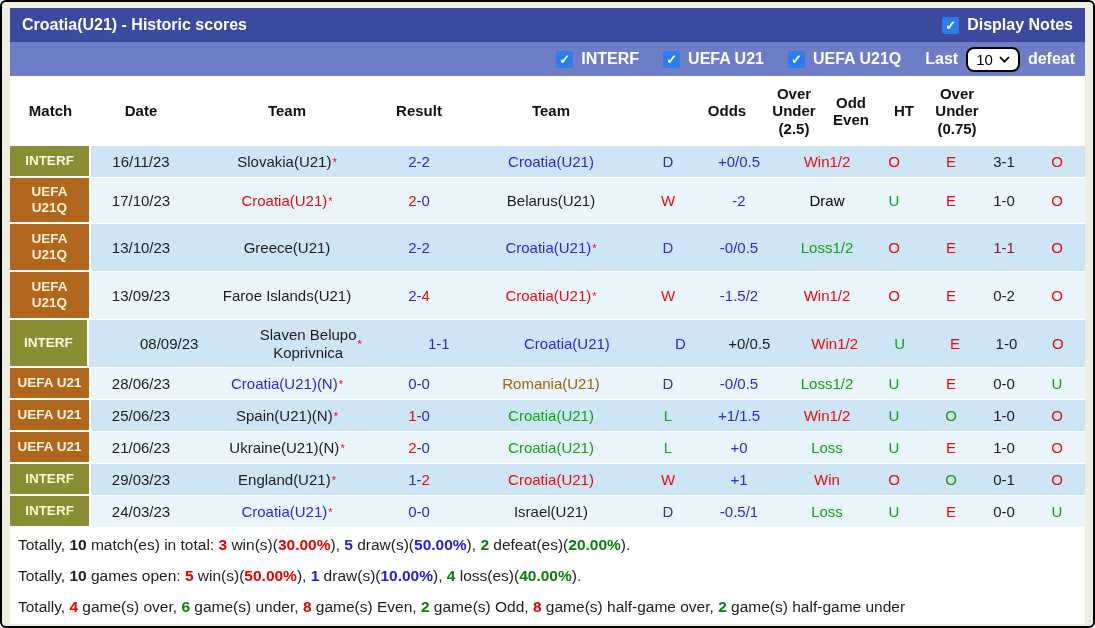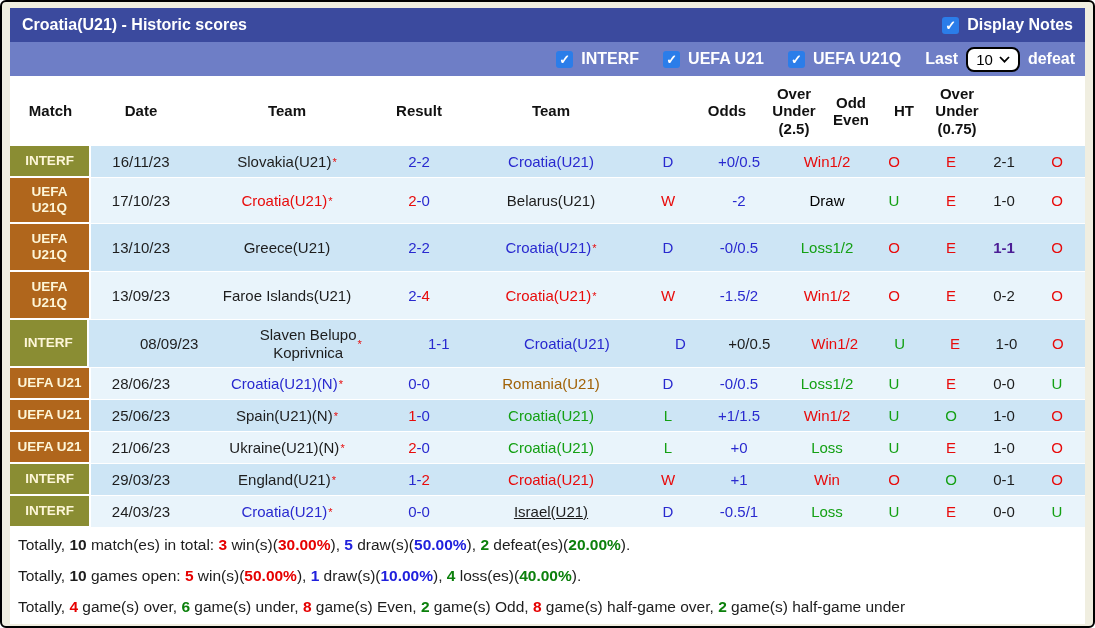"2-1" div.cell { text: 2-1 -> 3-1 }
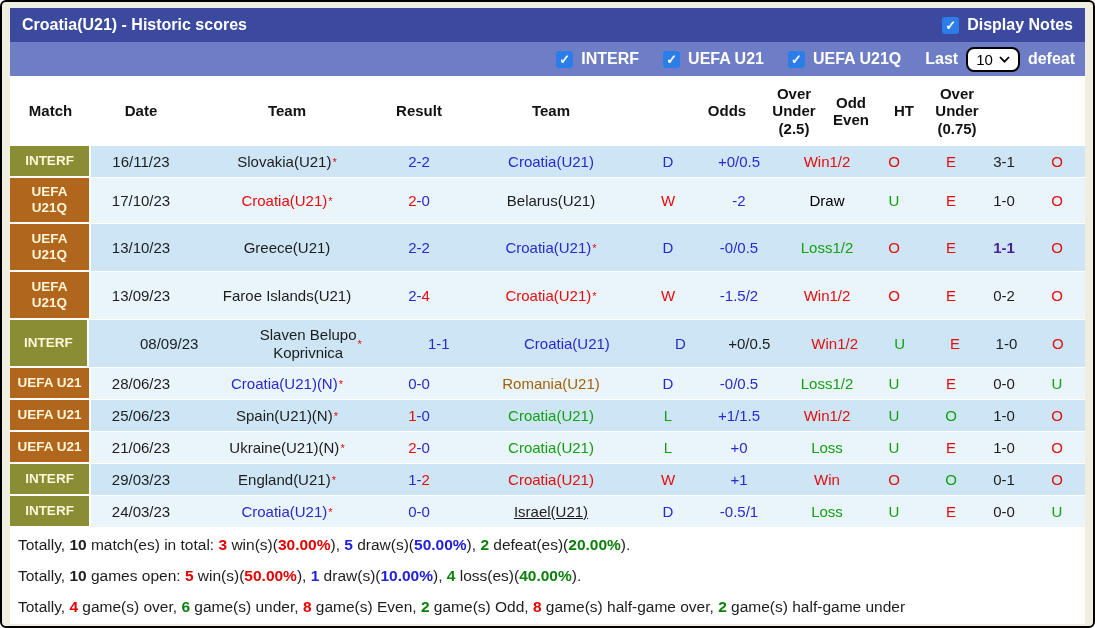"1-1" div.cell { color: #4c1d95 -> #7f1d1d; font-weight: bold -> none }
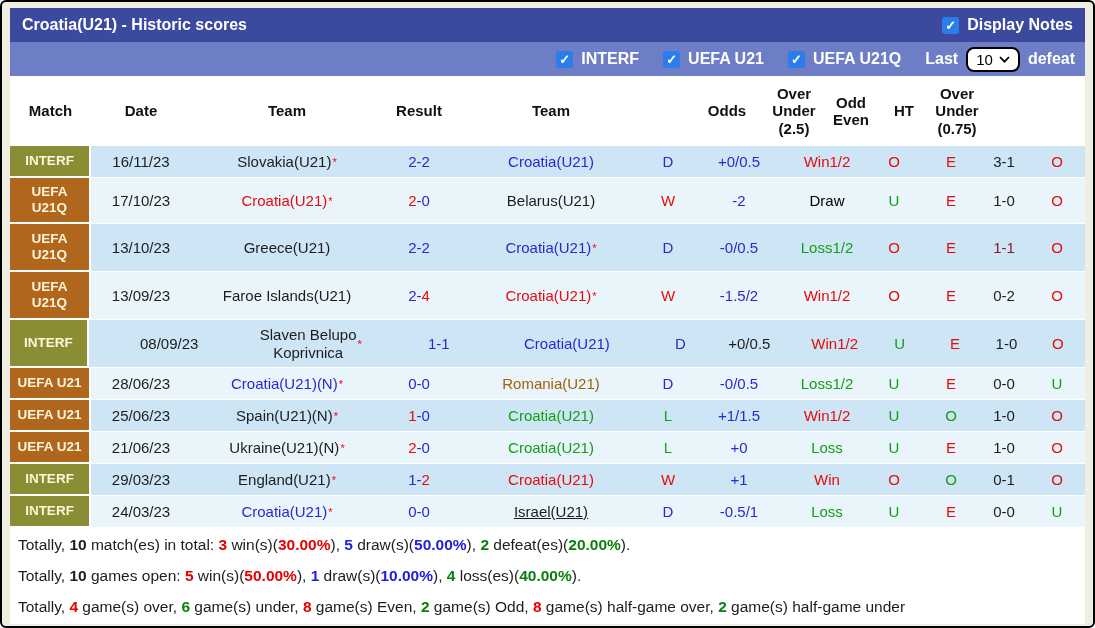"Israel(U21)" span { text-decoration: underline -> none }
